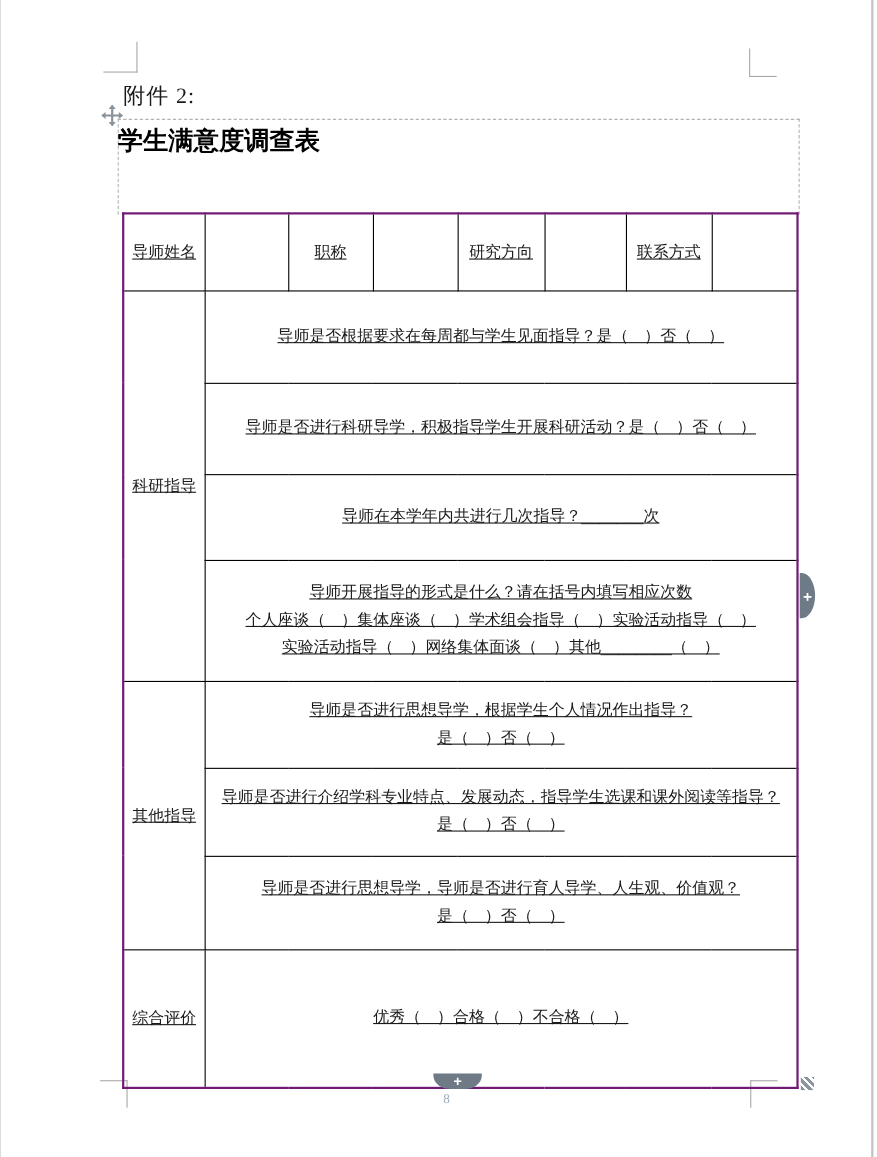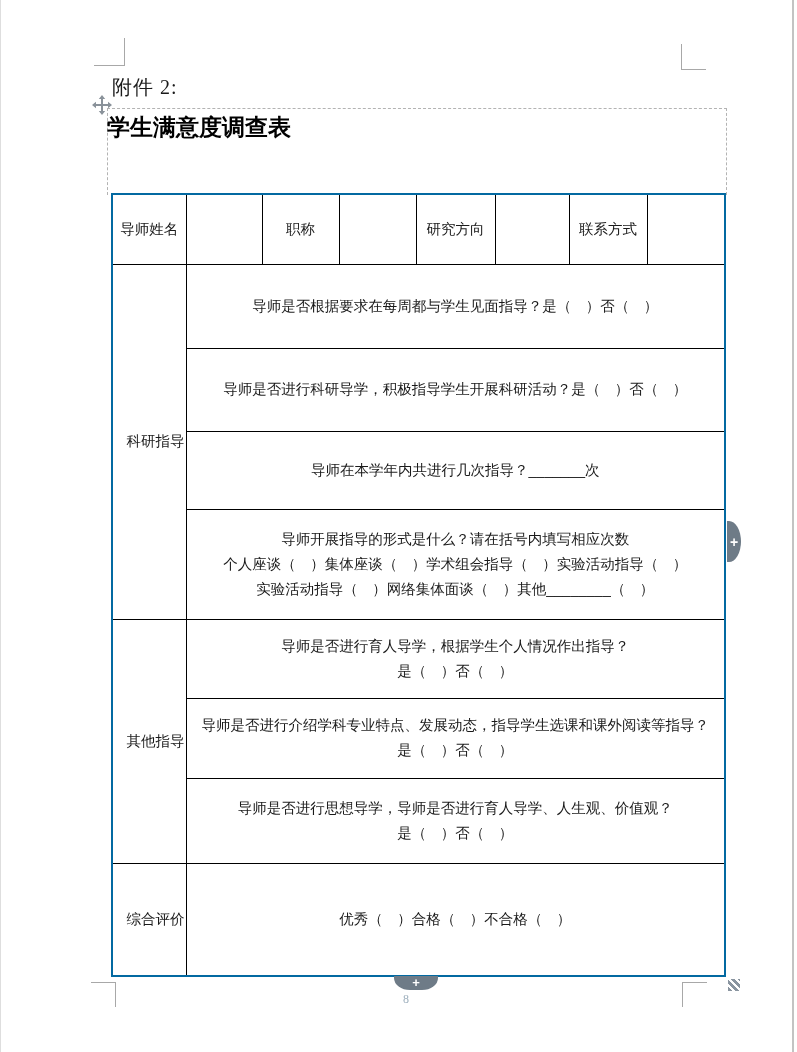"导师姓名" table.form { border: 2px solid #0369a1 -> 2px solid #701a75; text-decoration: none -> underline }
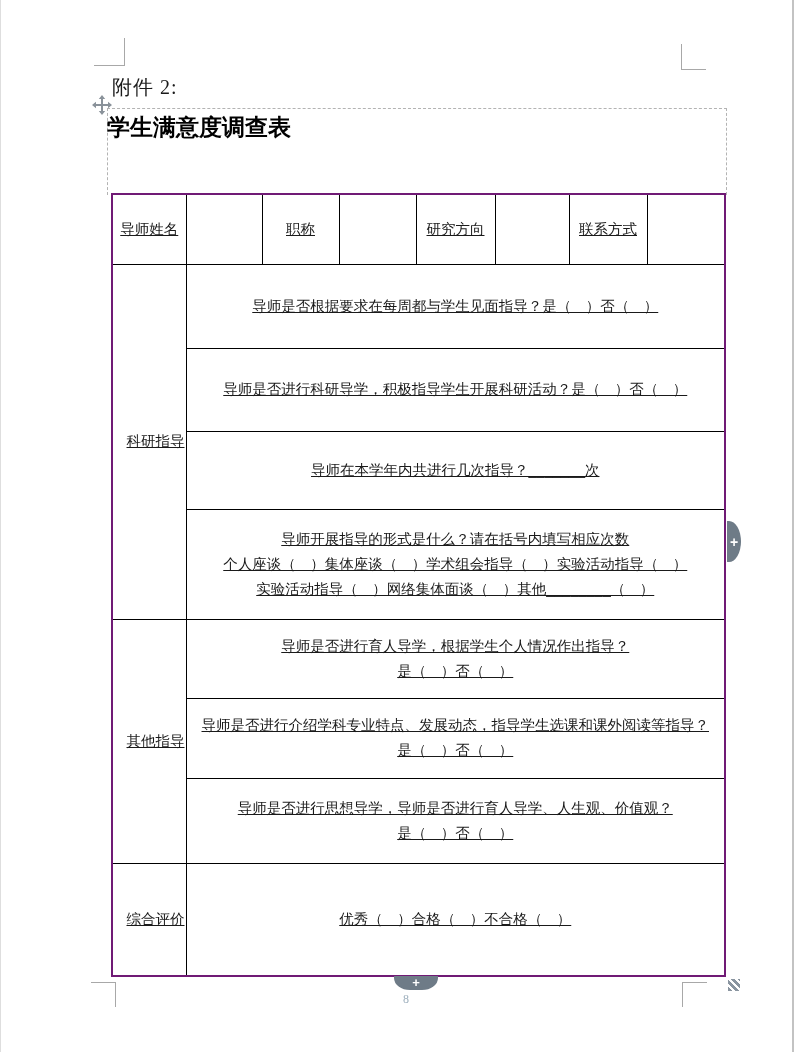"科研指导" td.lab { text-align: right -> center }
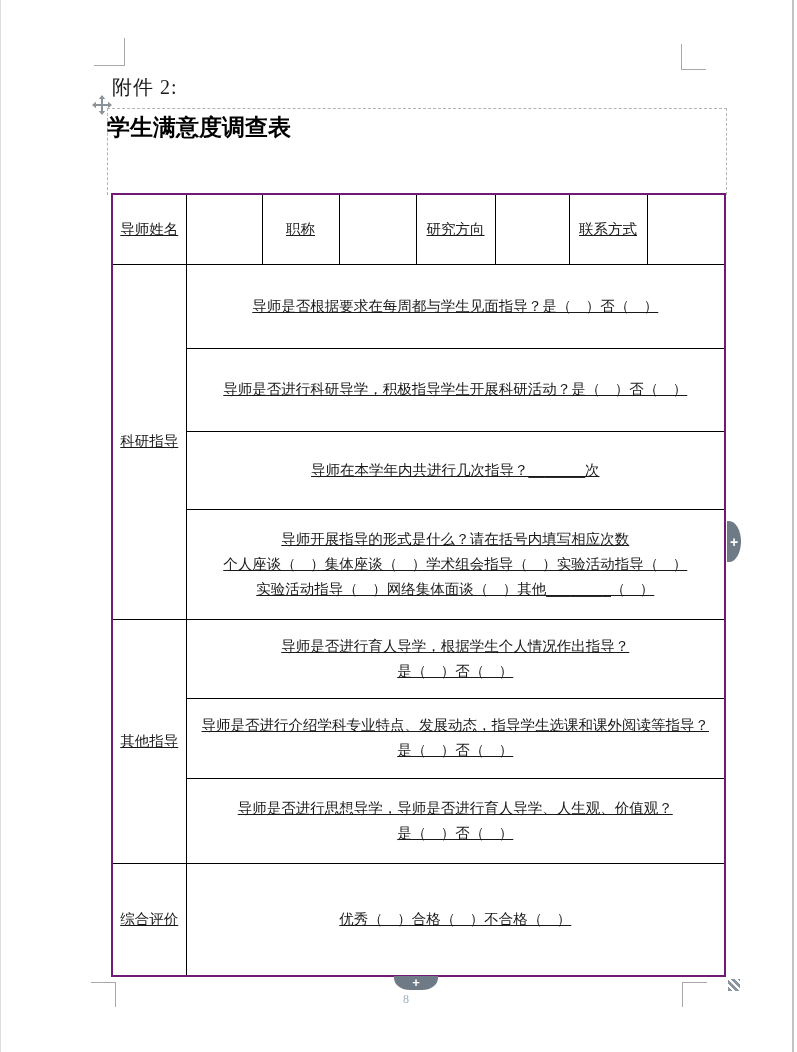"导师是否进行育人导学，根据学生个人情况作出指导？" div.line { text: 育人 -> 思想 }
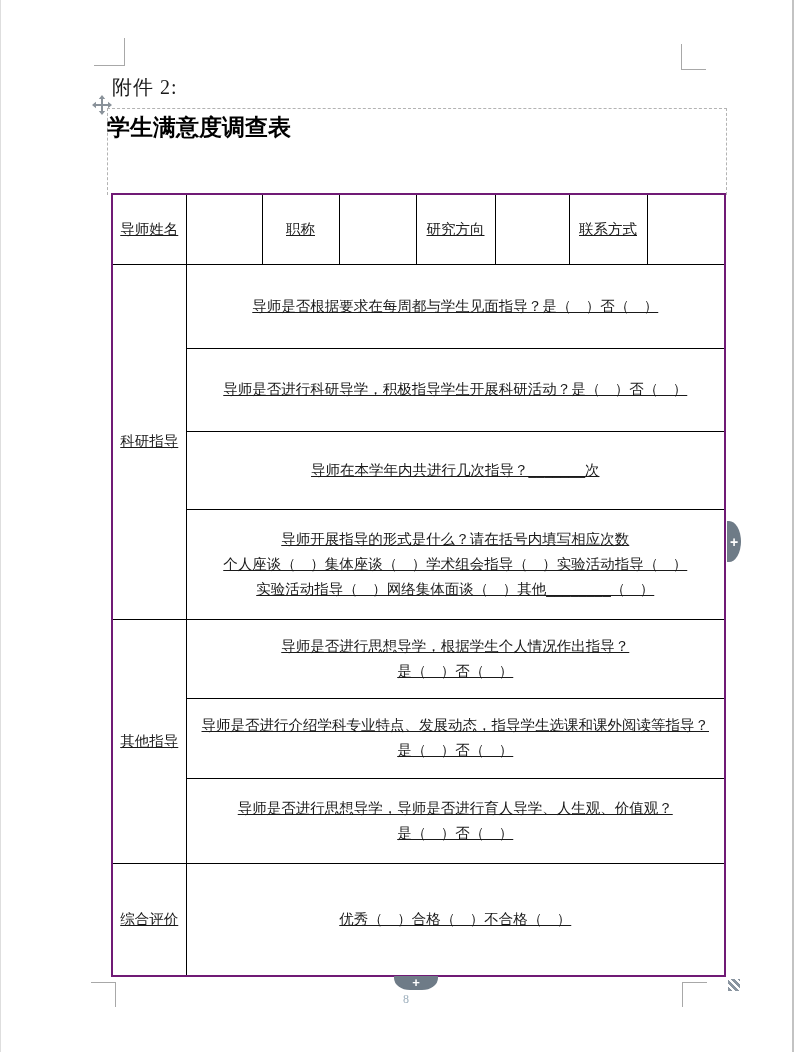"综合评价" tr { height: 113px -> 126px }
